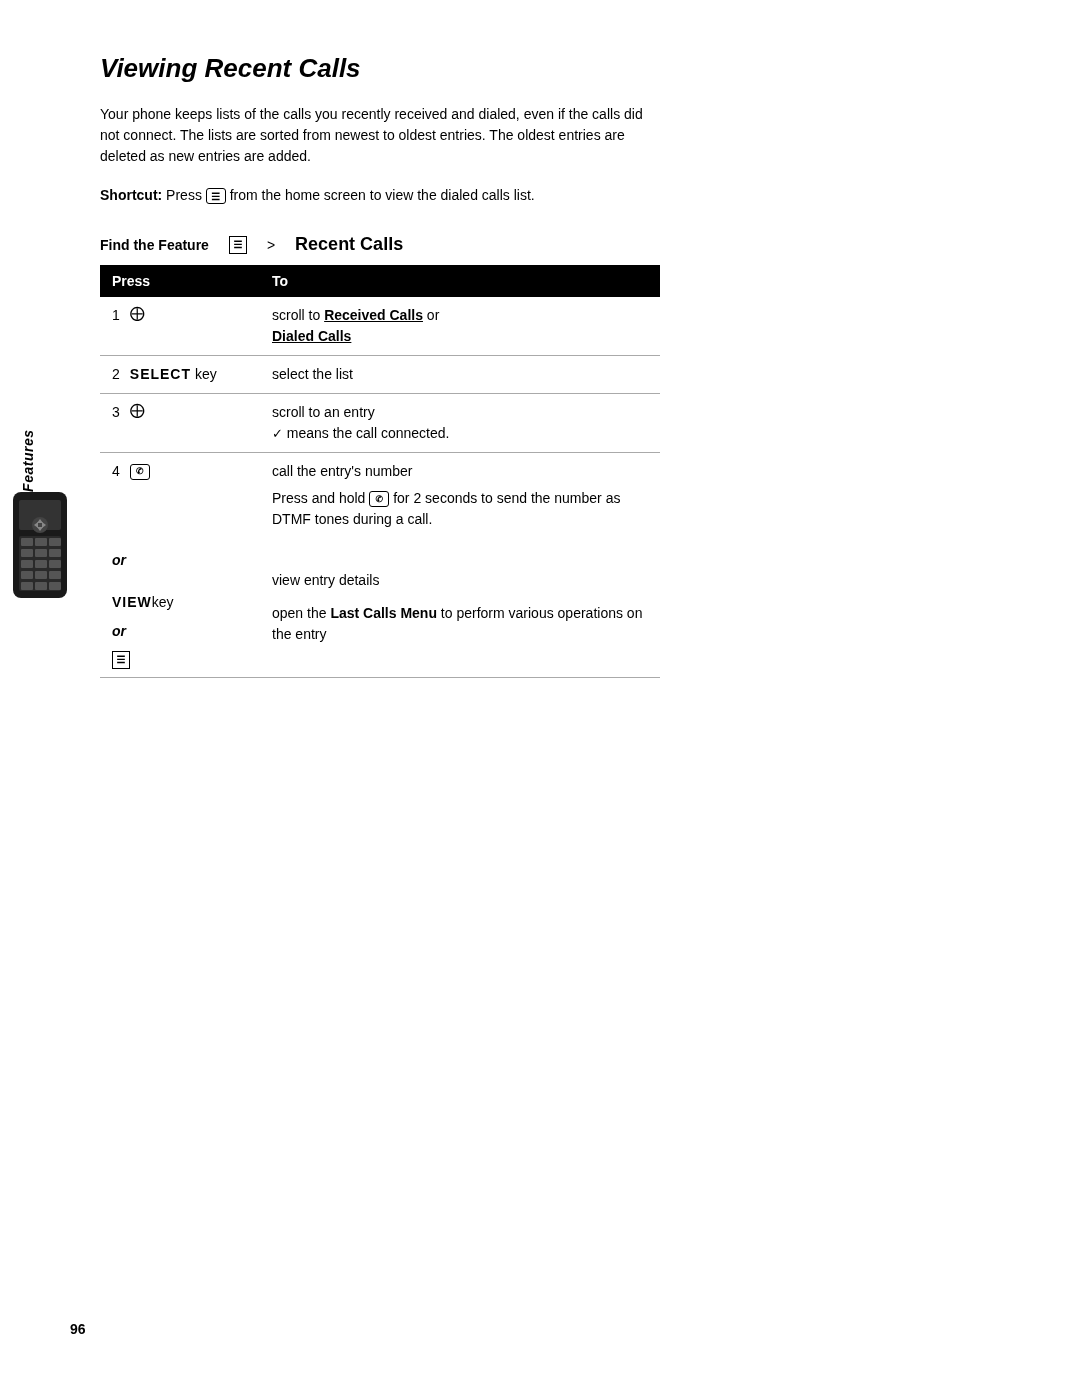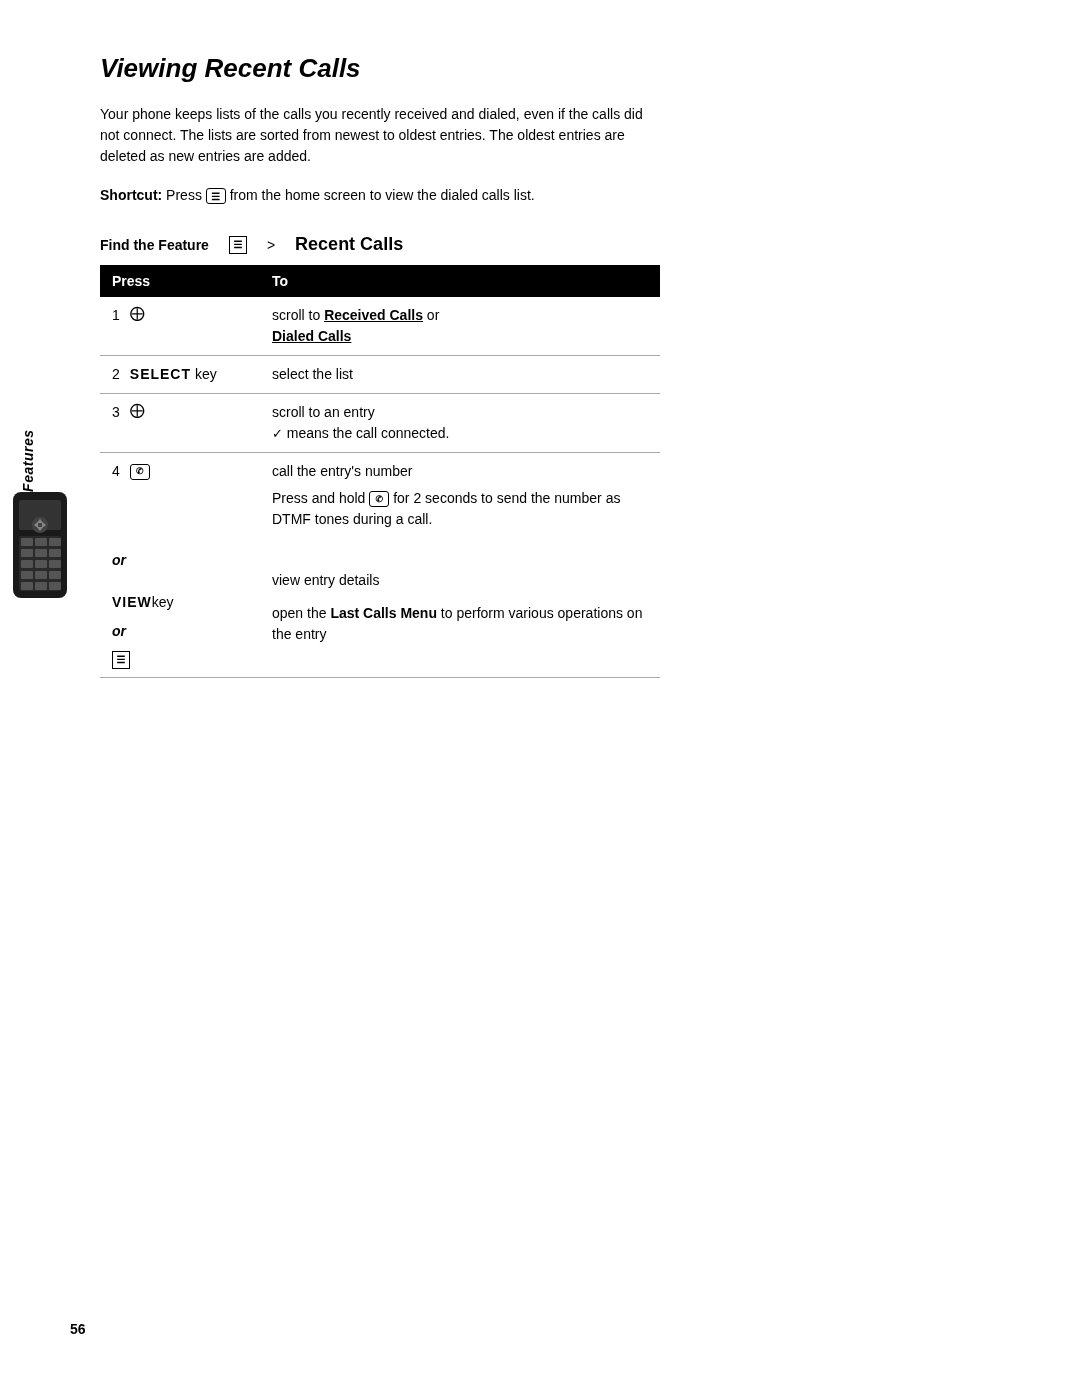"56" div.page-number { text: 56 -> 96 }
